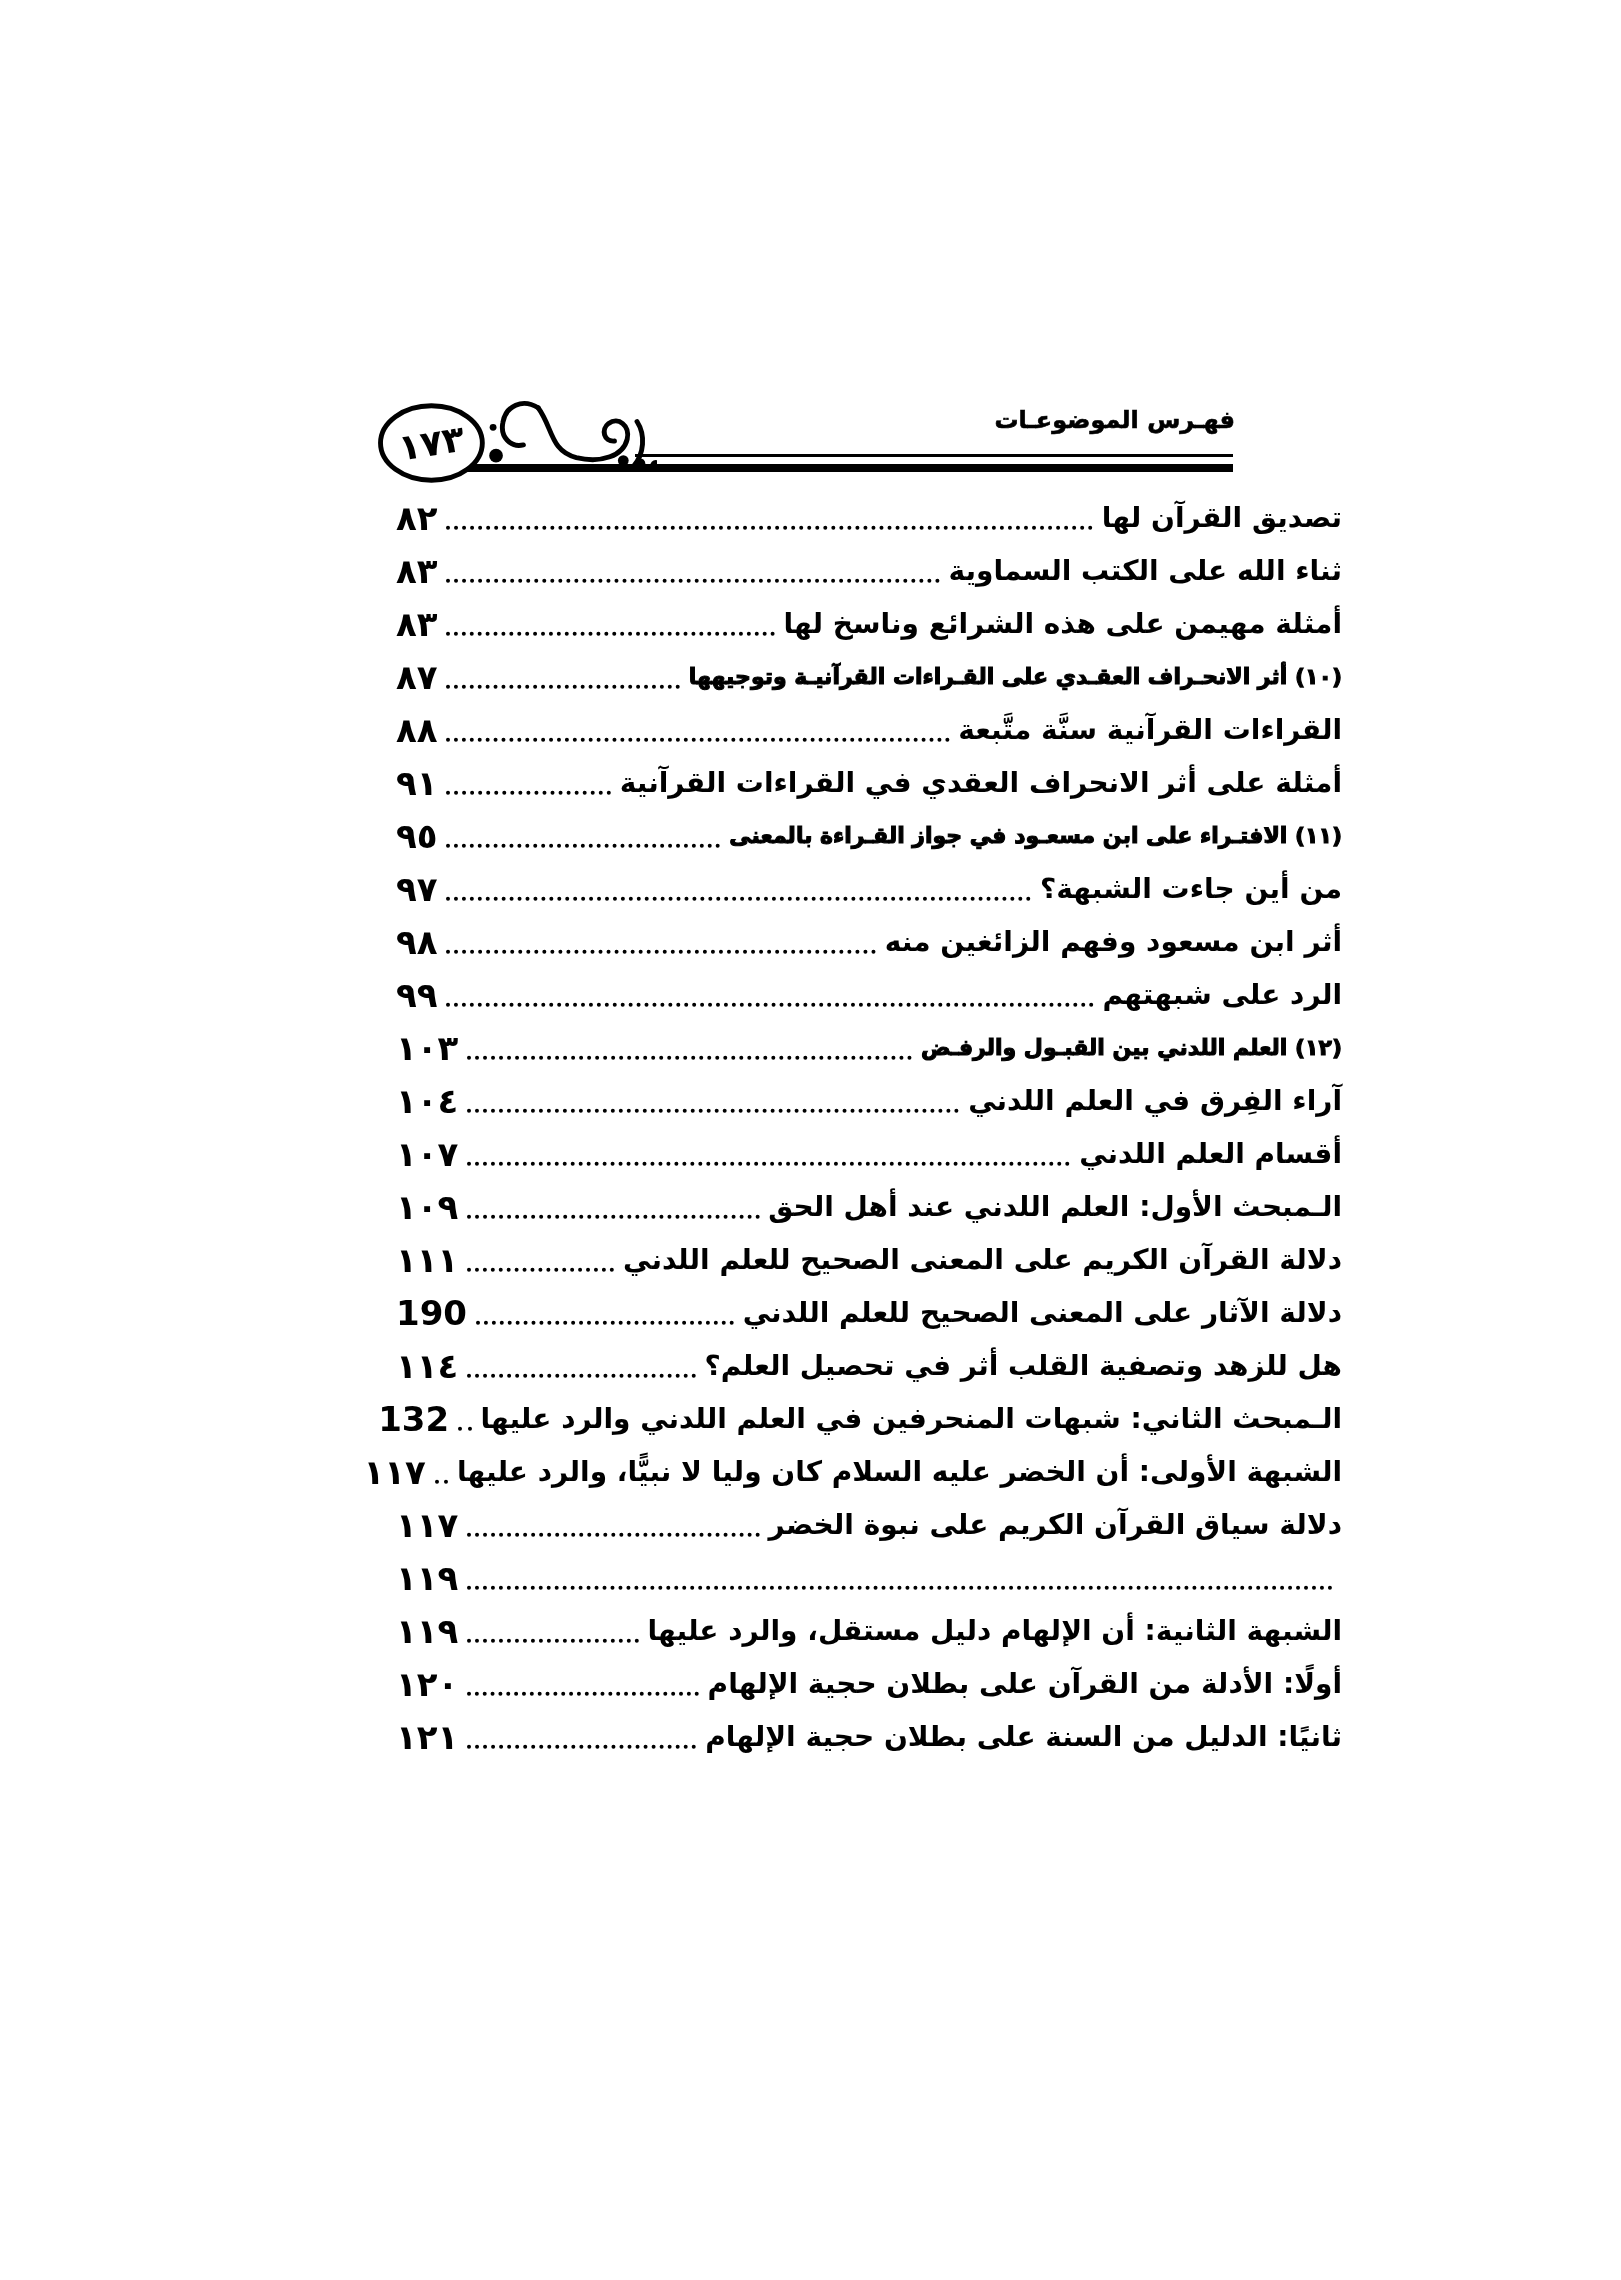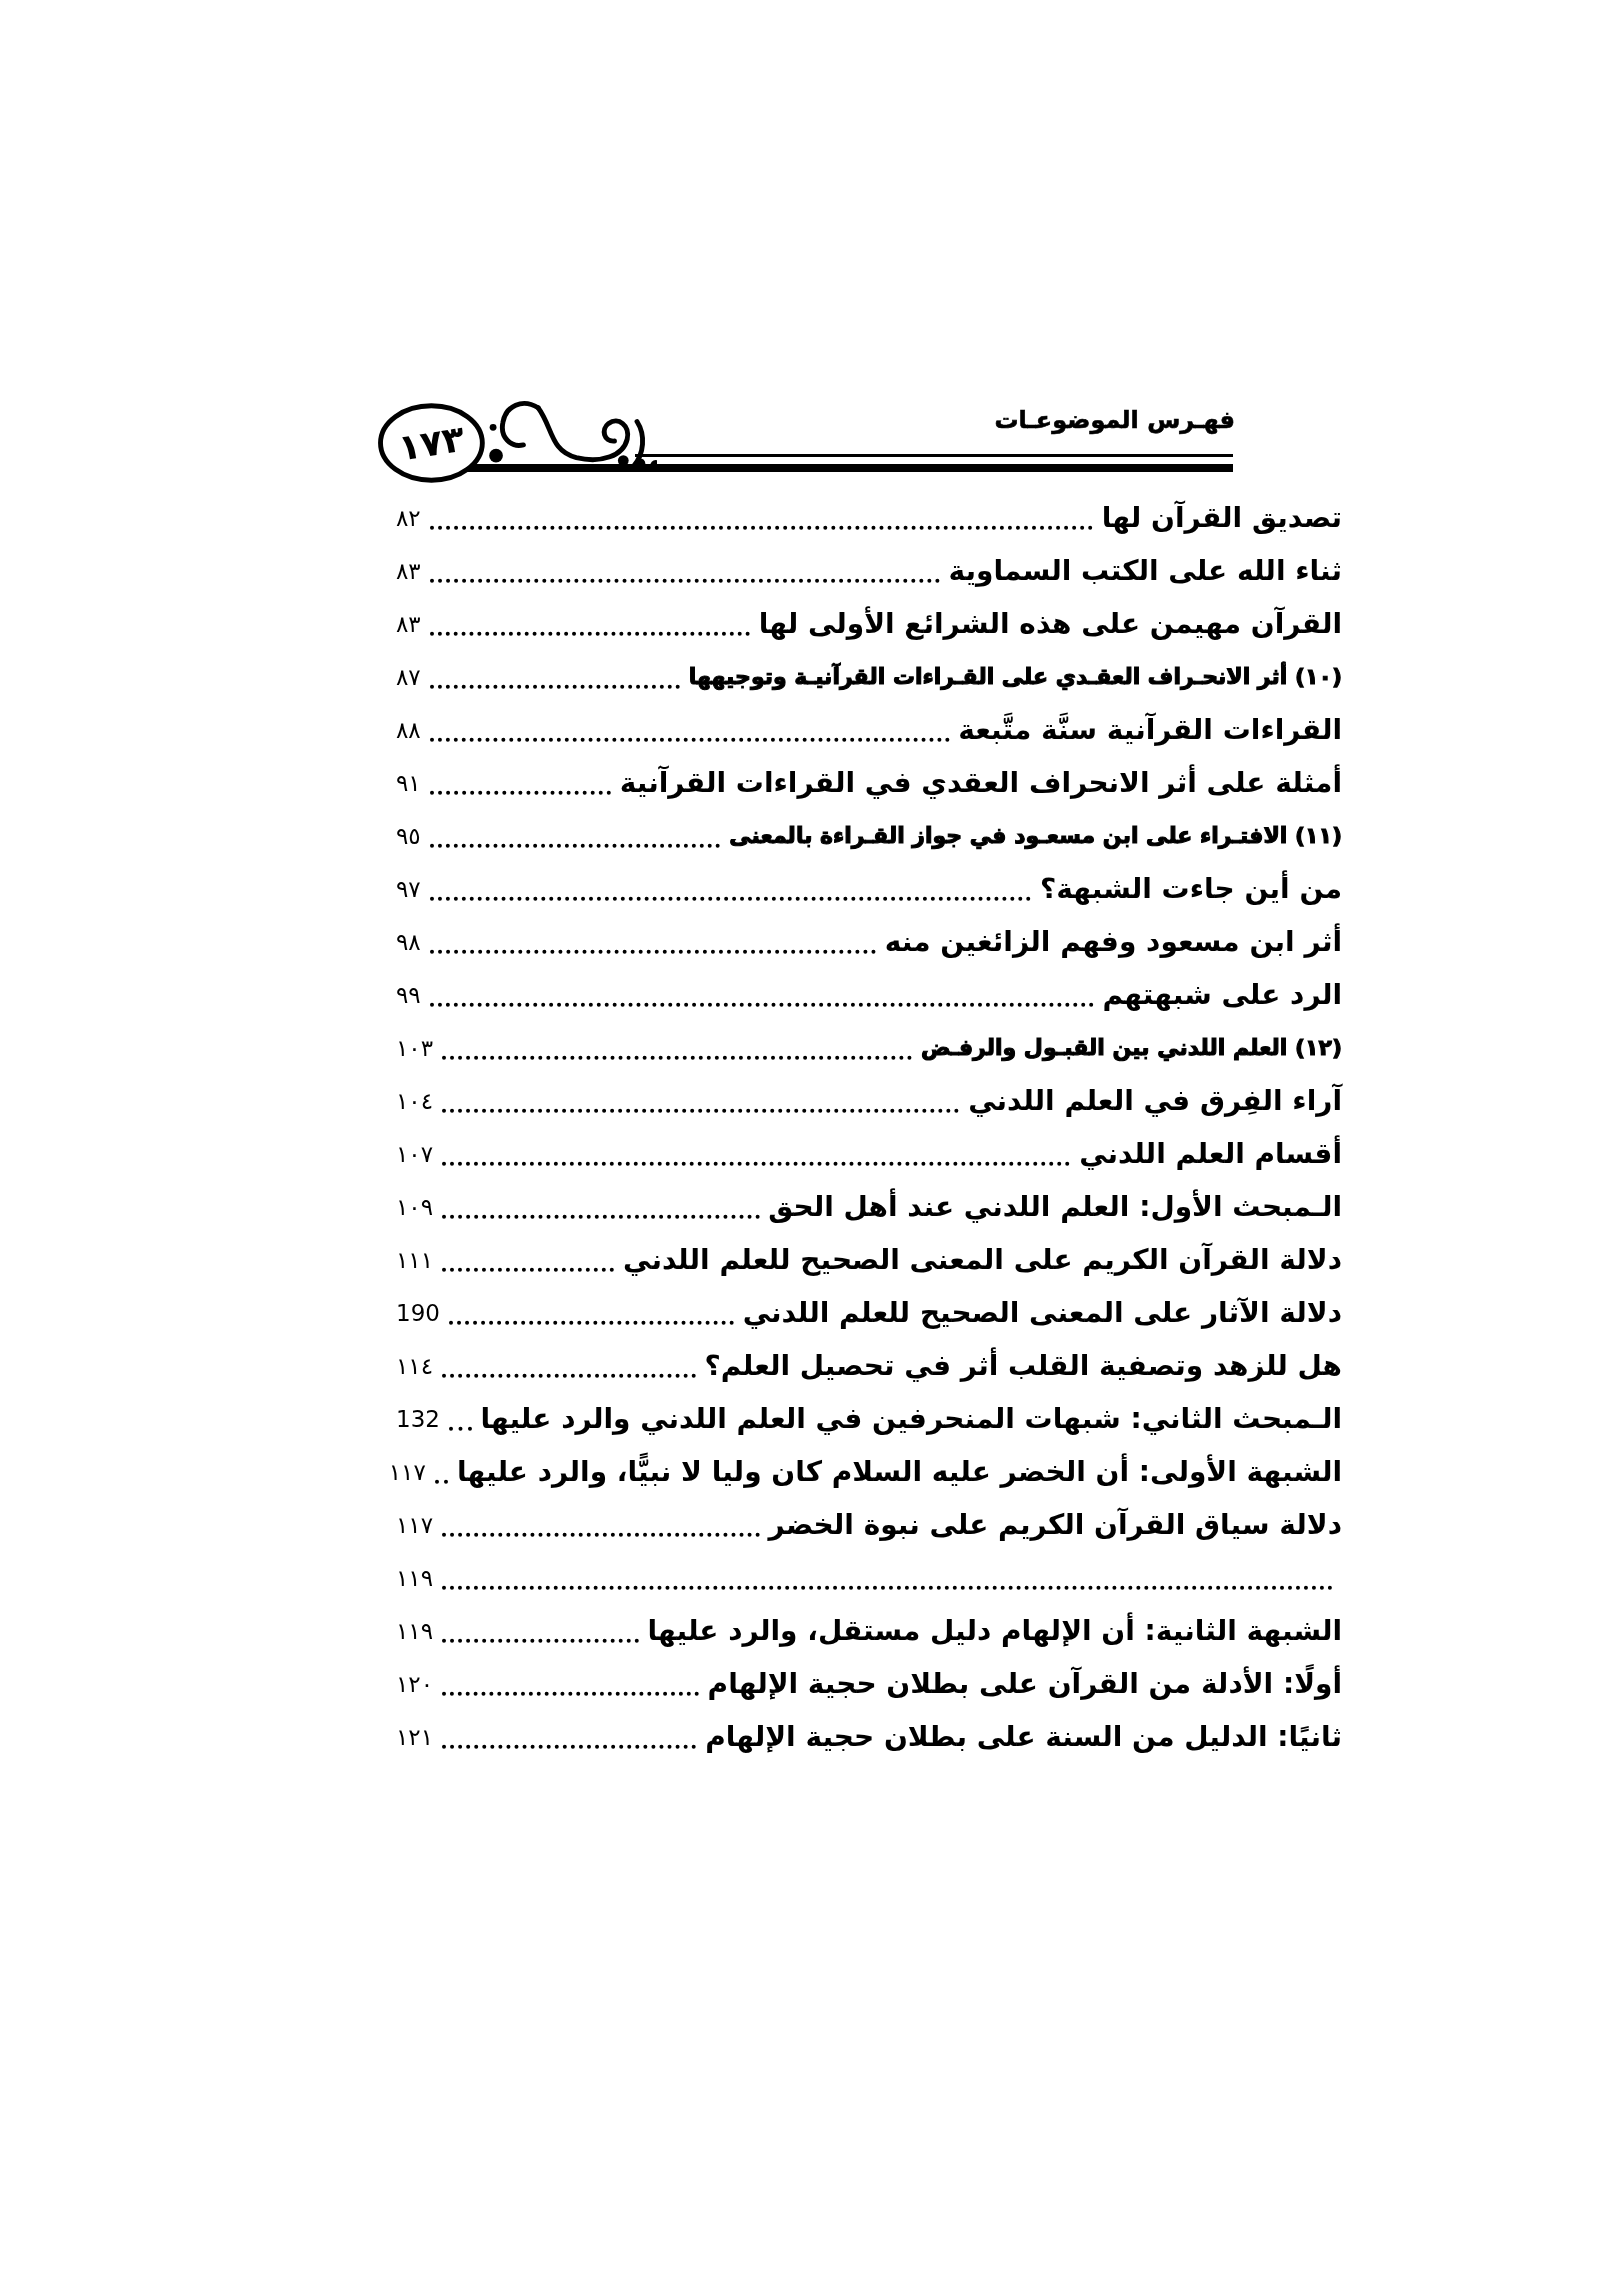"٨٢" .row .num { font-size: 23px -> 34px; font-weight: normal -> bold }
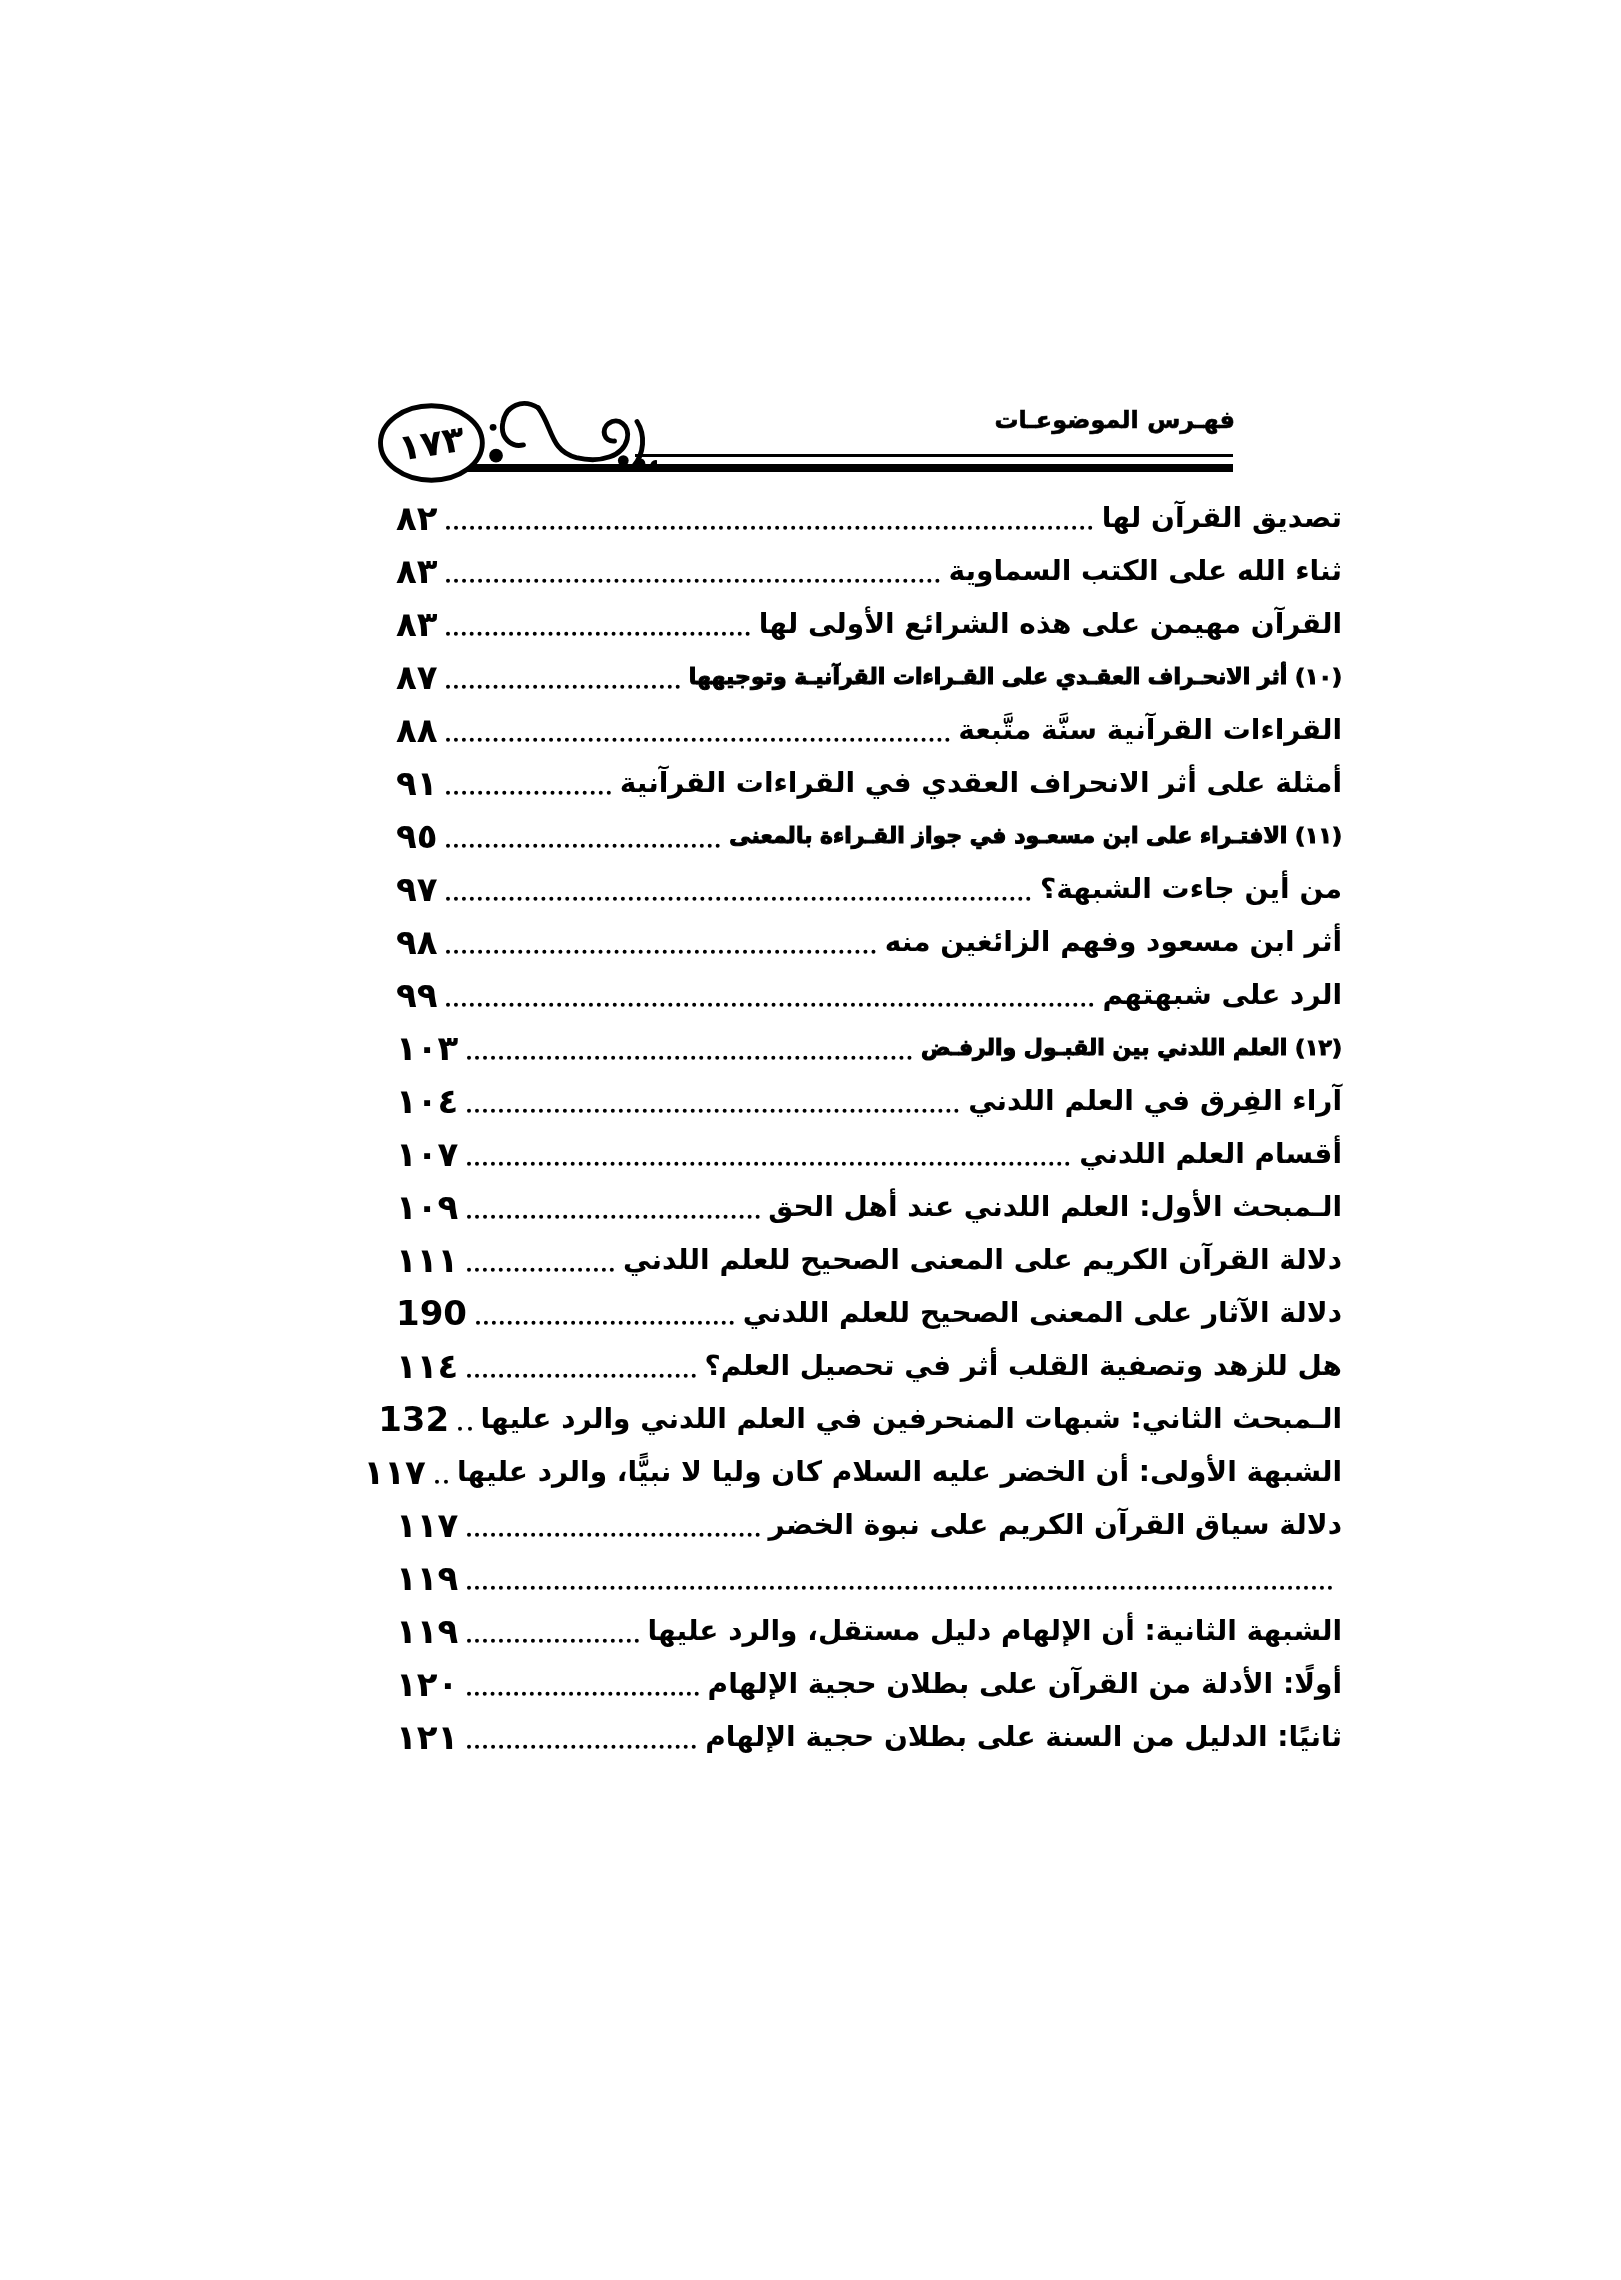"القرآن مهيمن على هذه الشرائع" span.title { text: القرآن مهيمن على هذه الشرائع الأولى -> أمثلة مهيمن على هذه الشرائع وناسخ }
